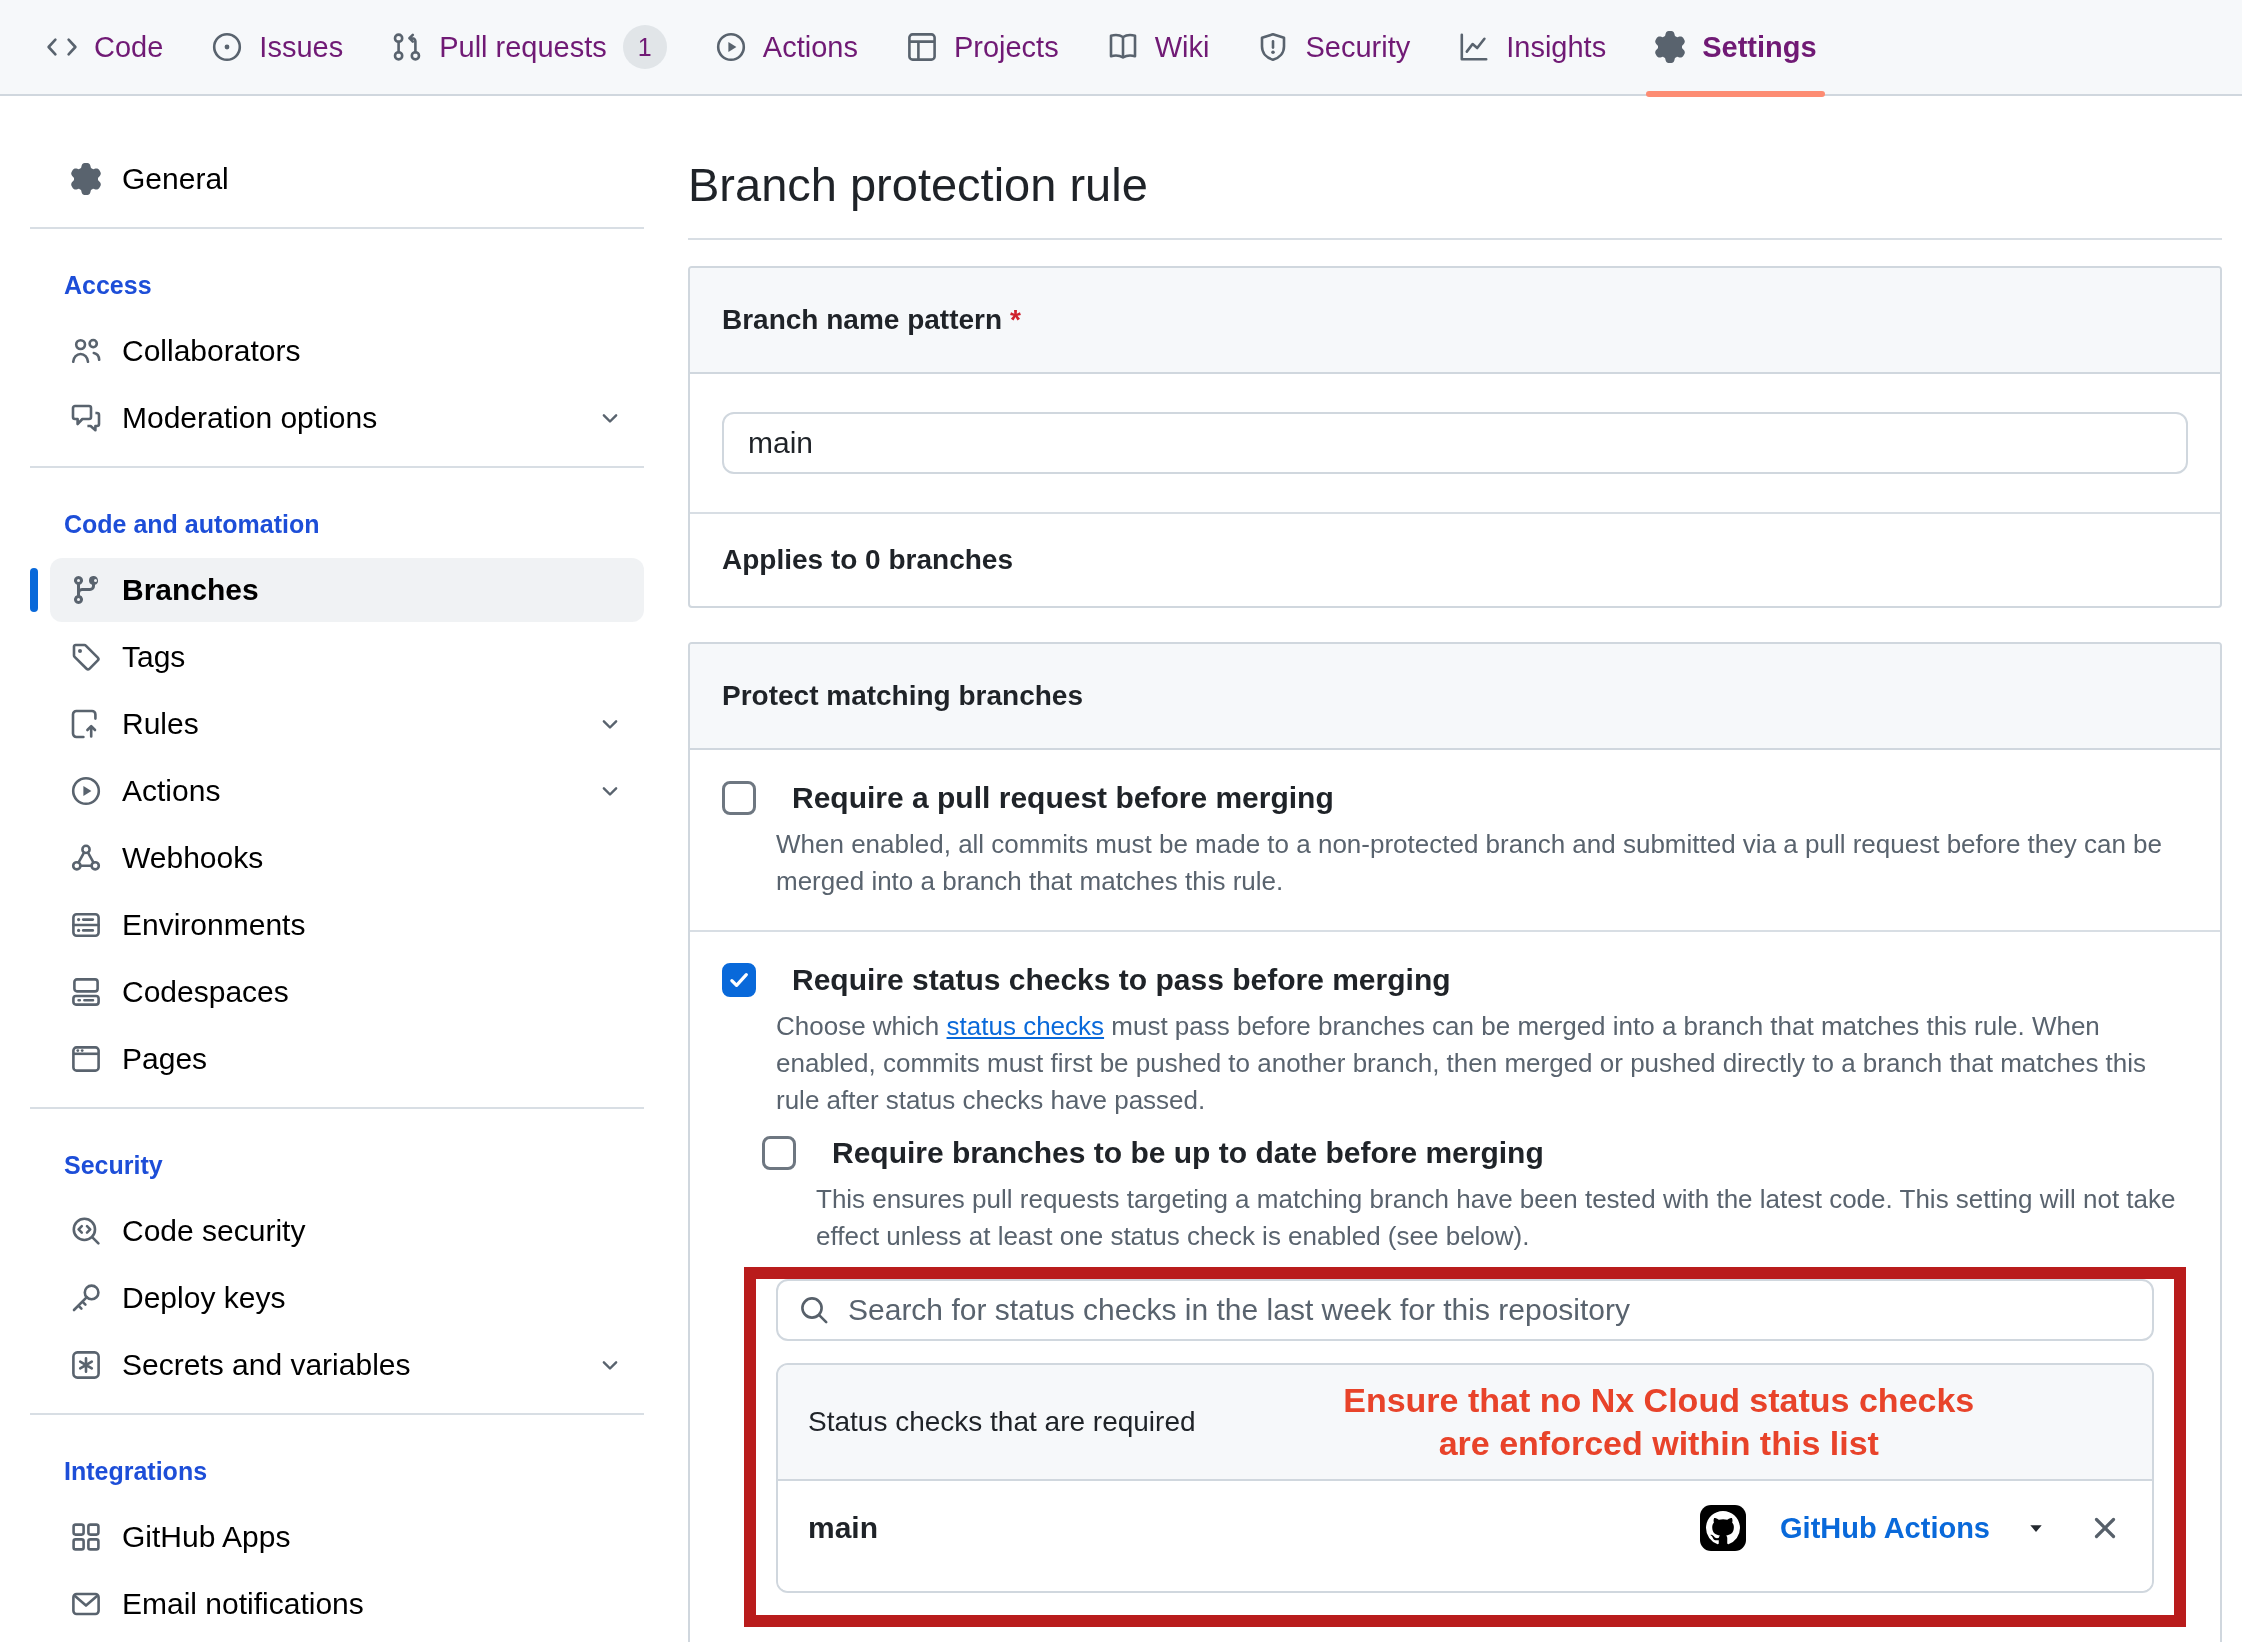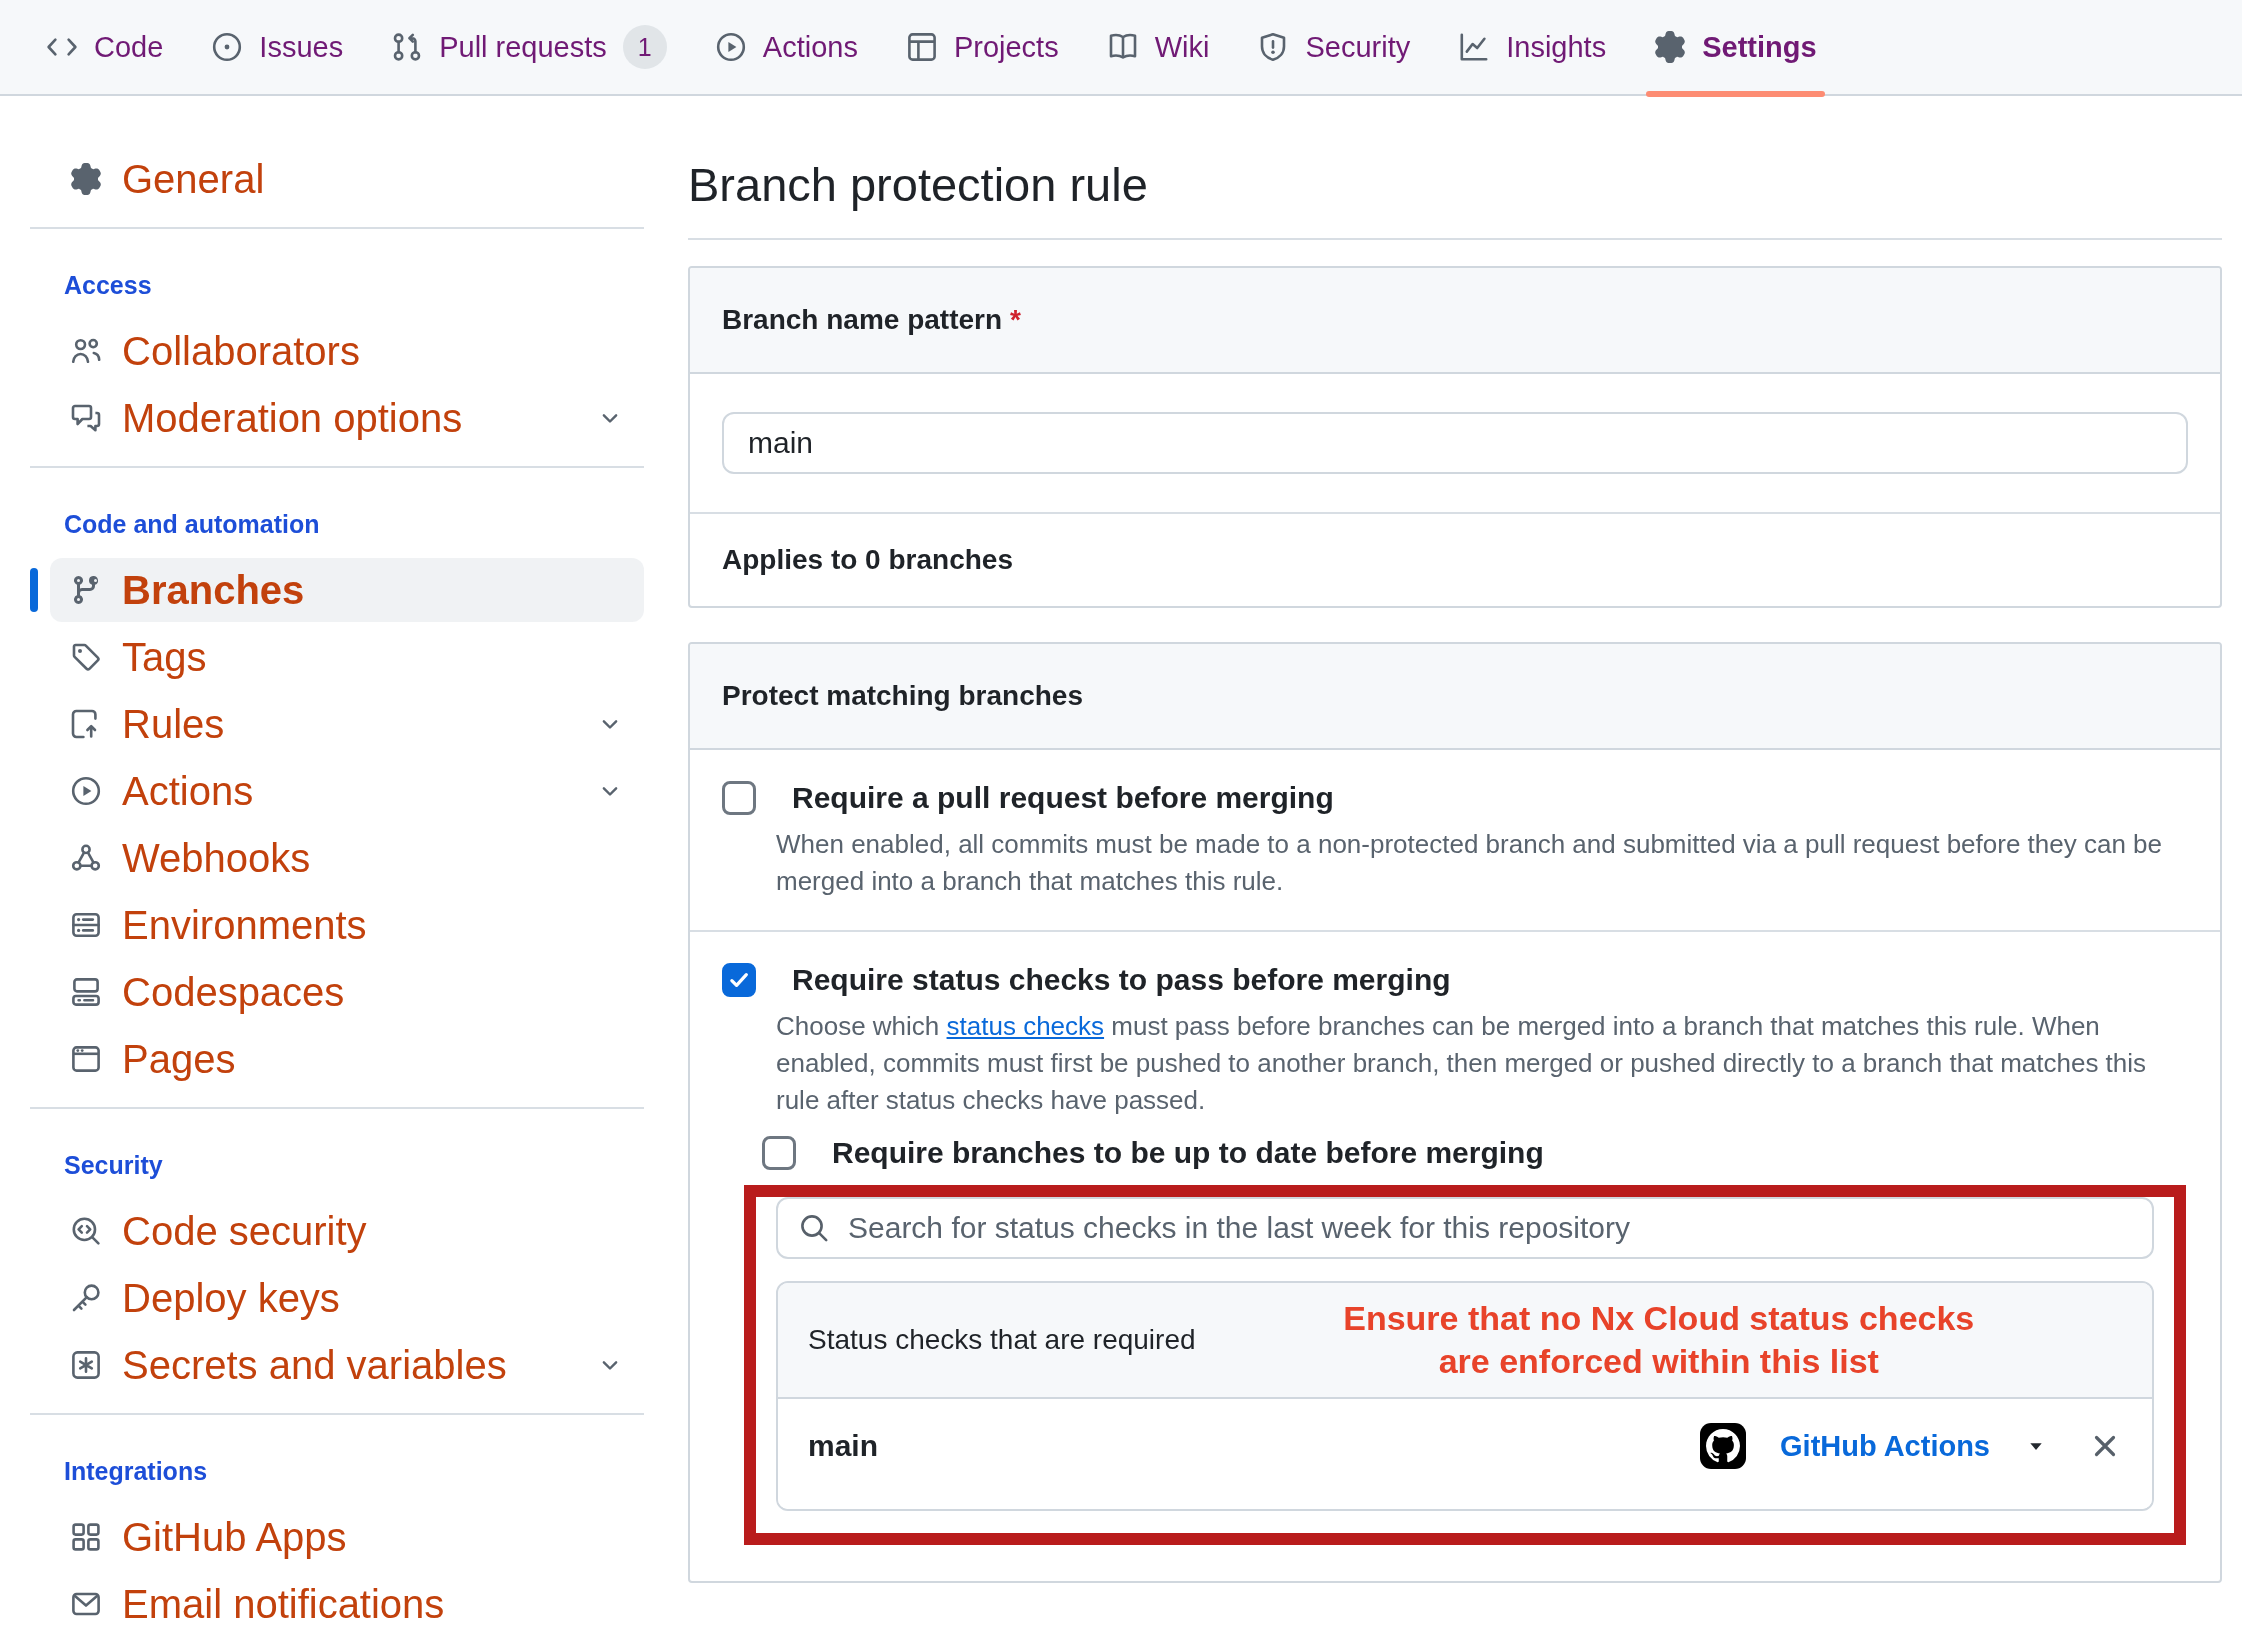"General" .side-item { color: #c2410c -> #000000; font-size: 40px -> 30px }
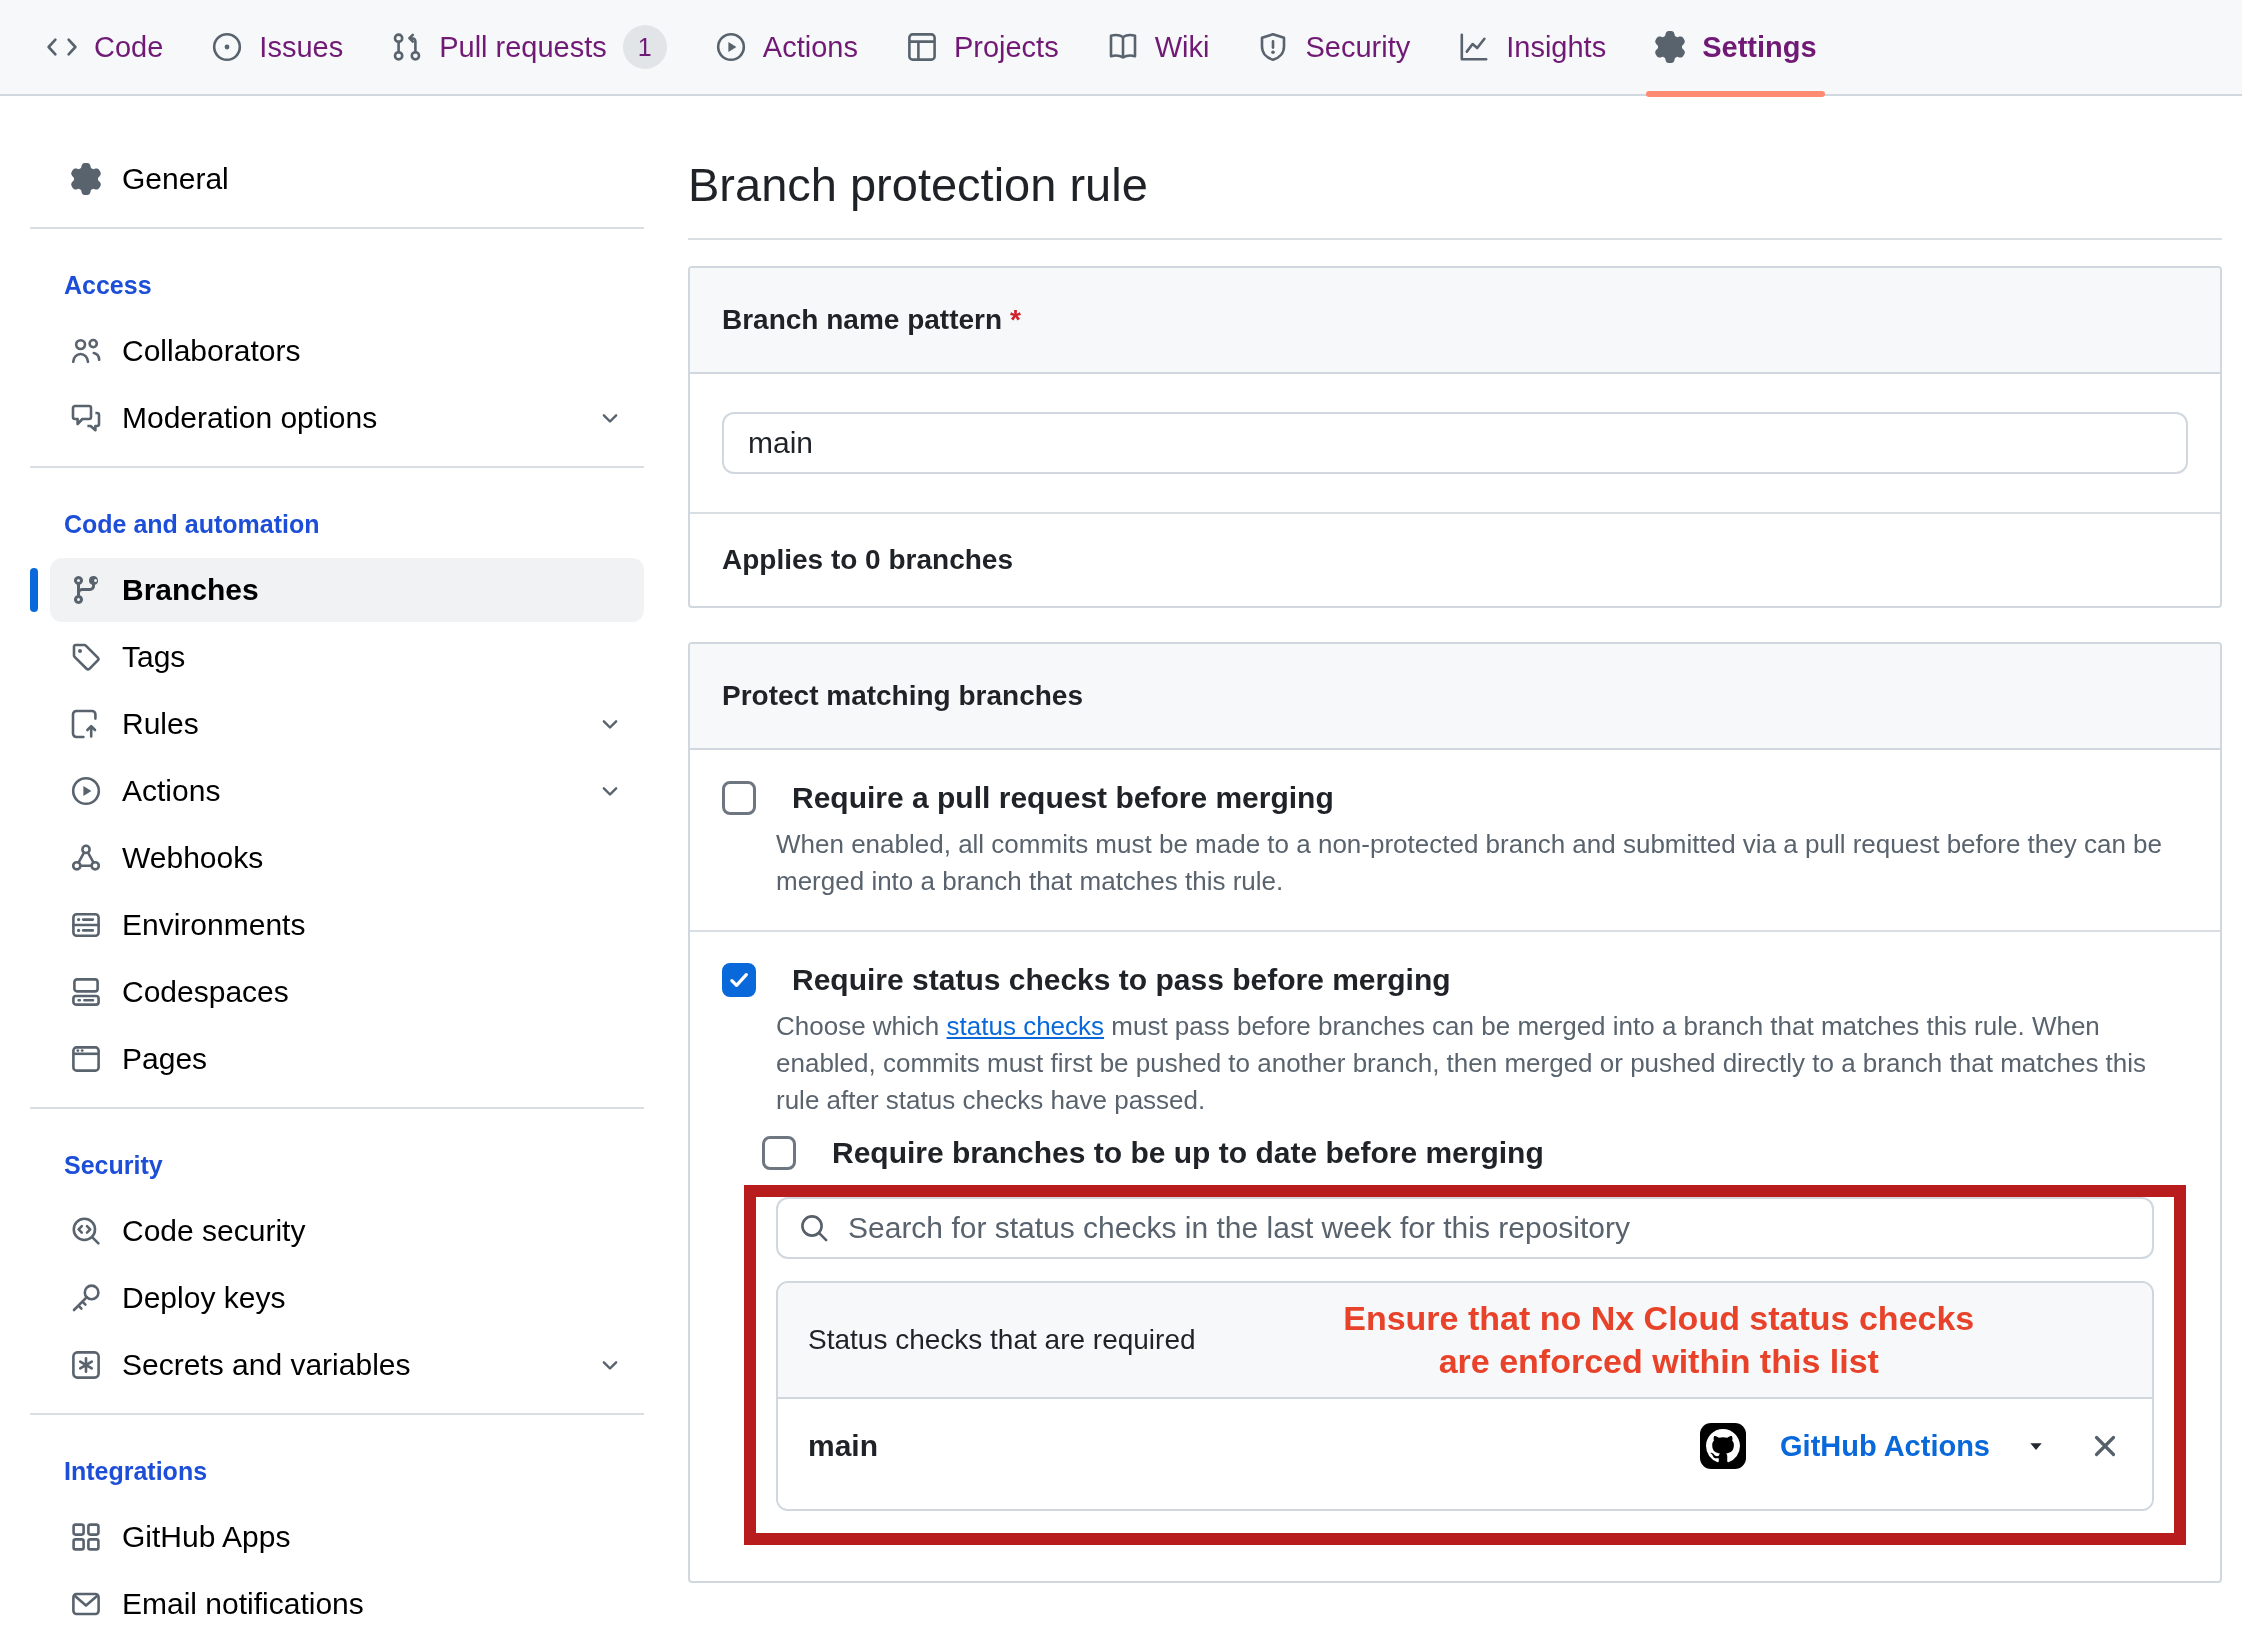"This ensures pull requests targeting" p.opt-desc { html: none -> <p>This ensures pull requests targeting a matching branch have been tested with the latest code. This setting will not take effect unless at least one status check is enabled (see below).</p> }
